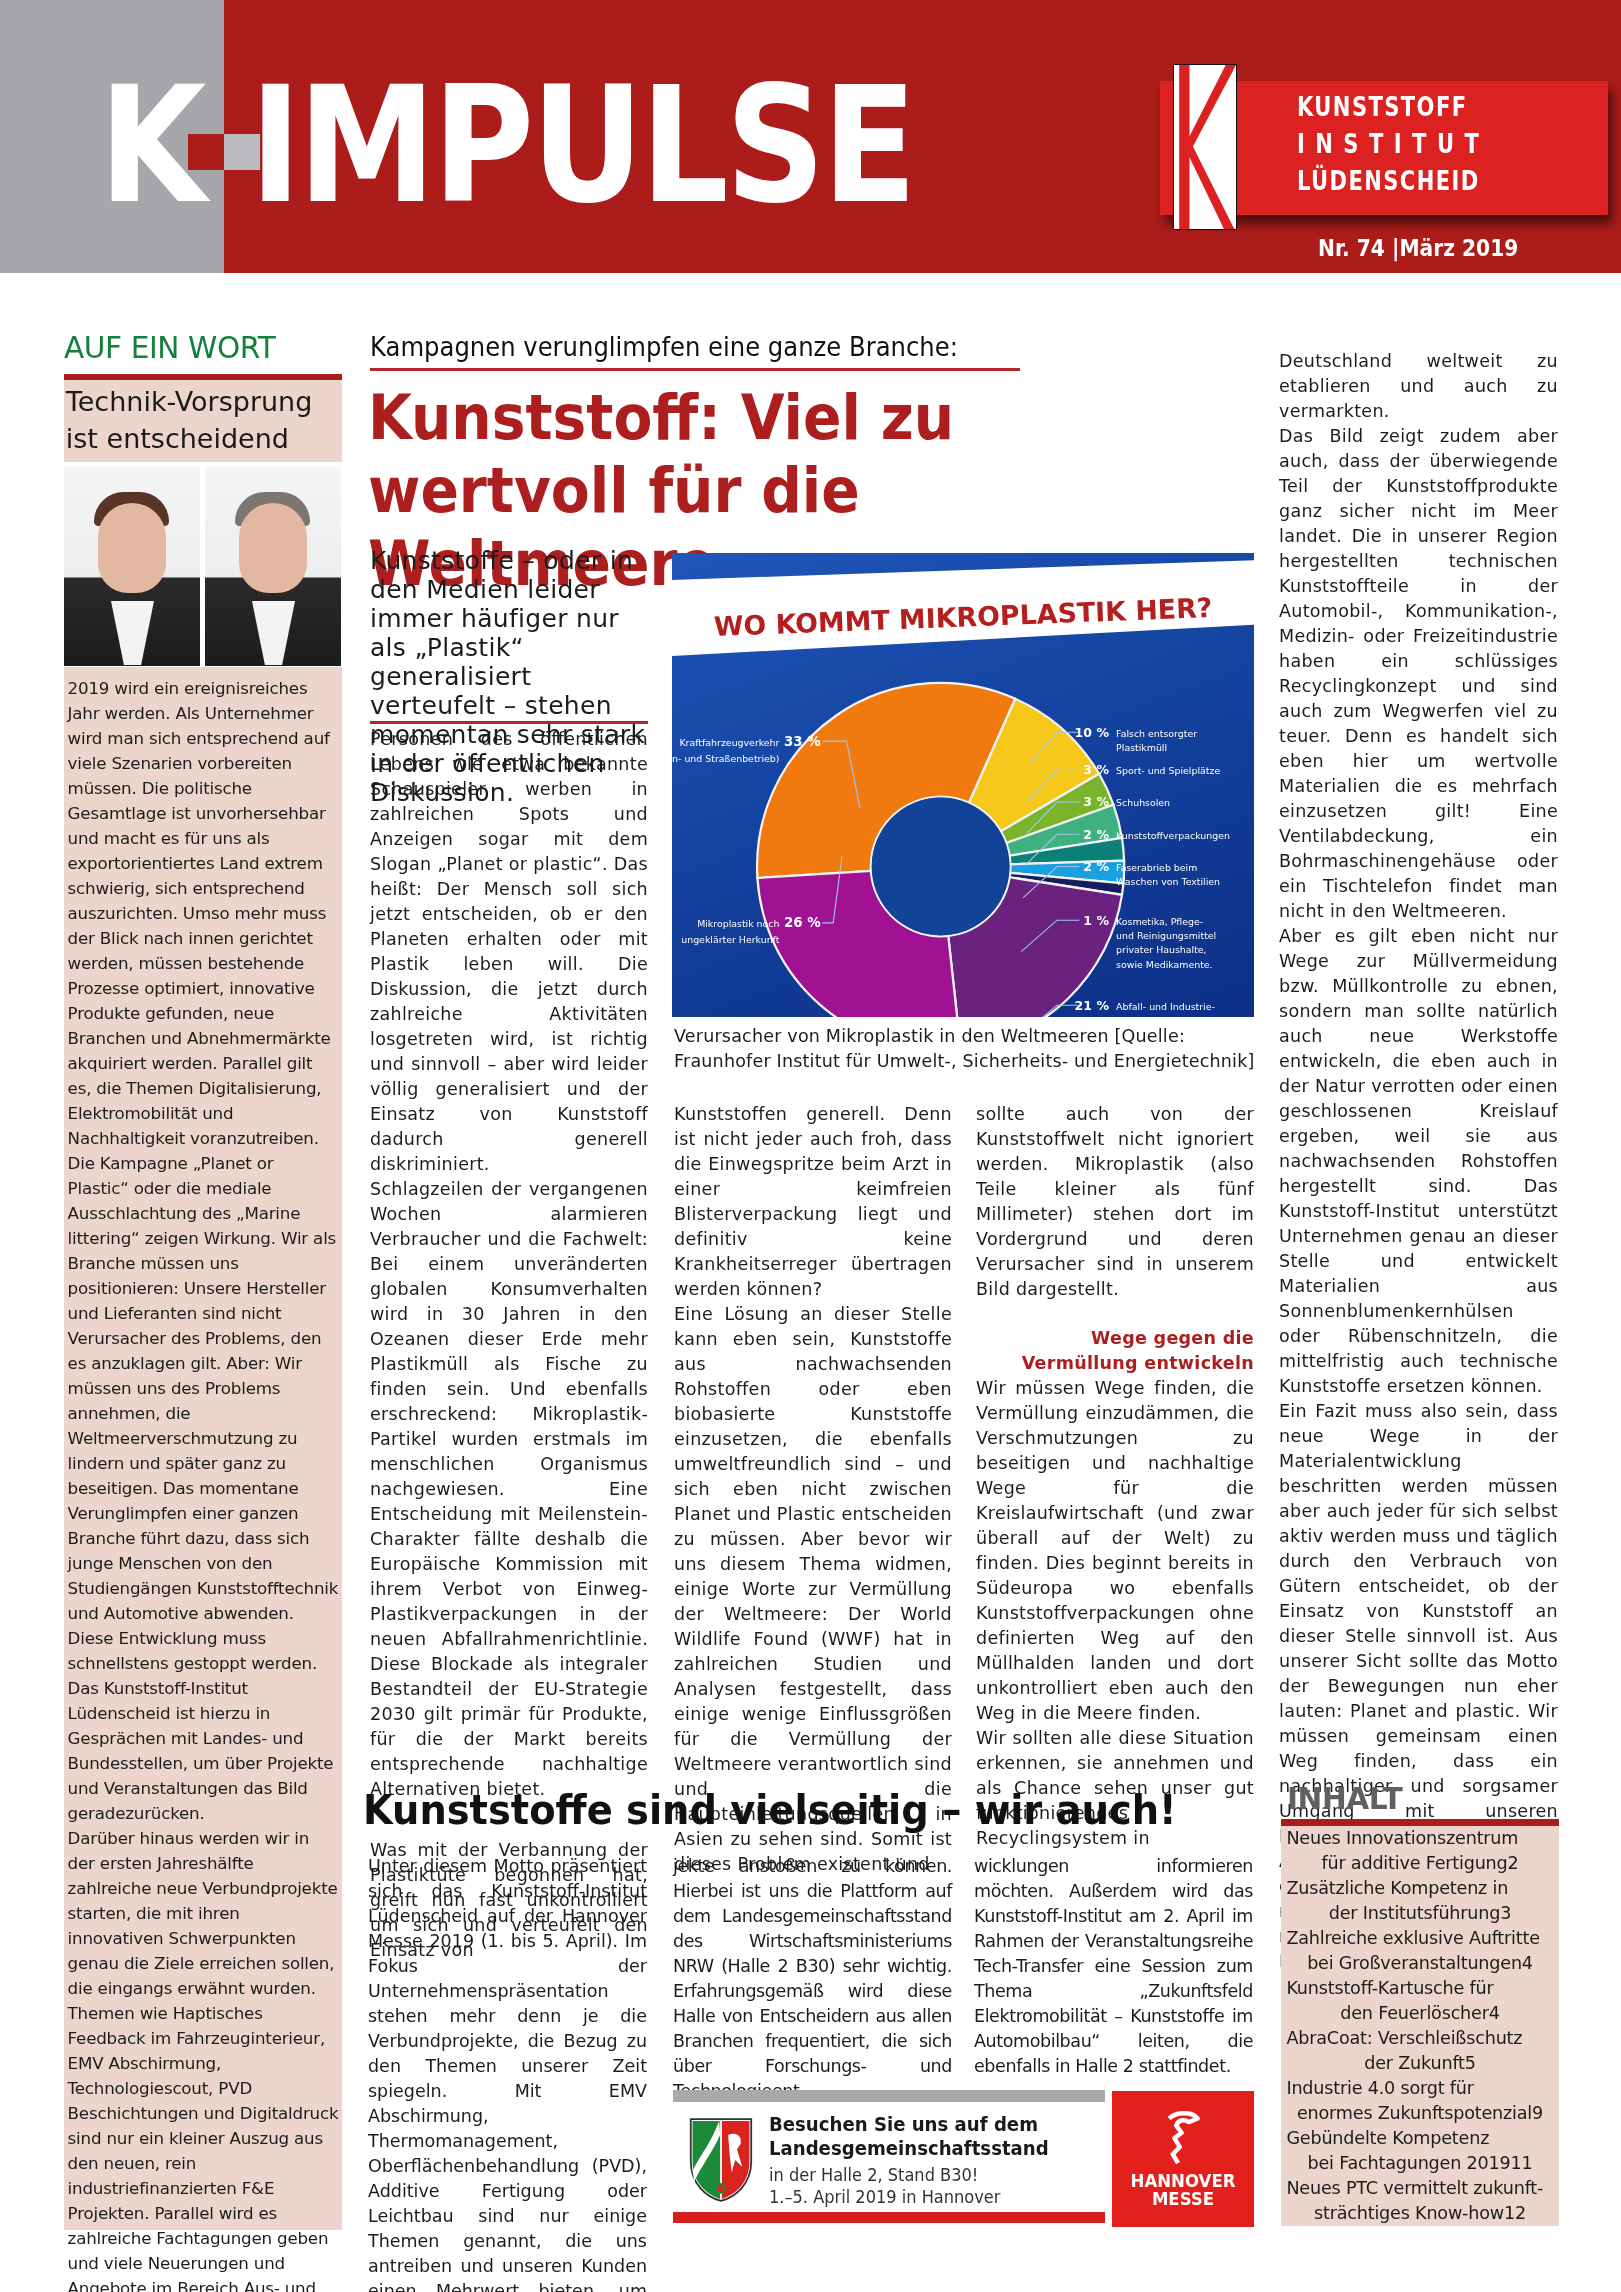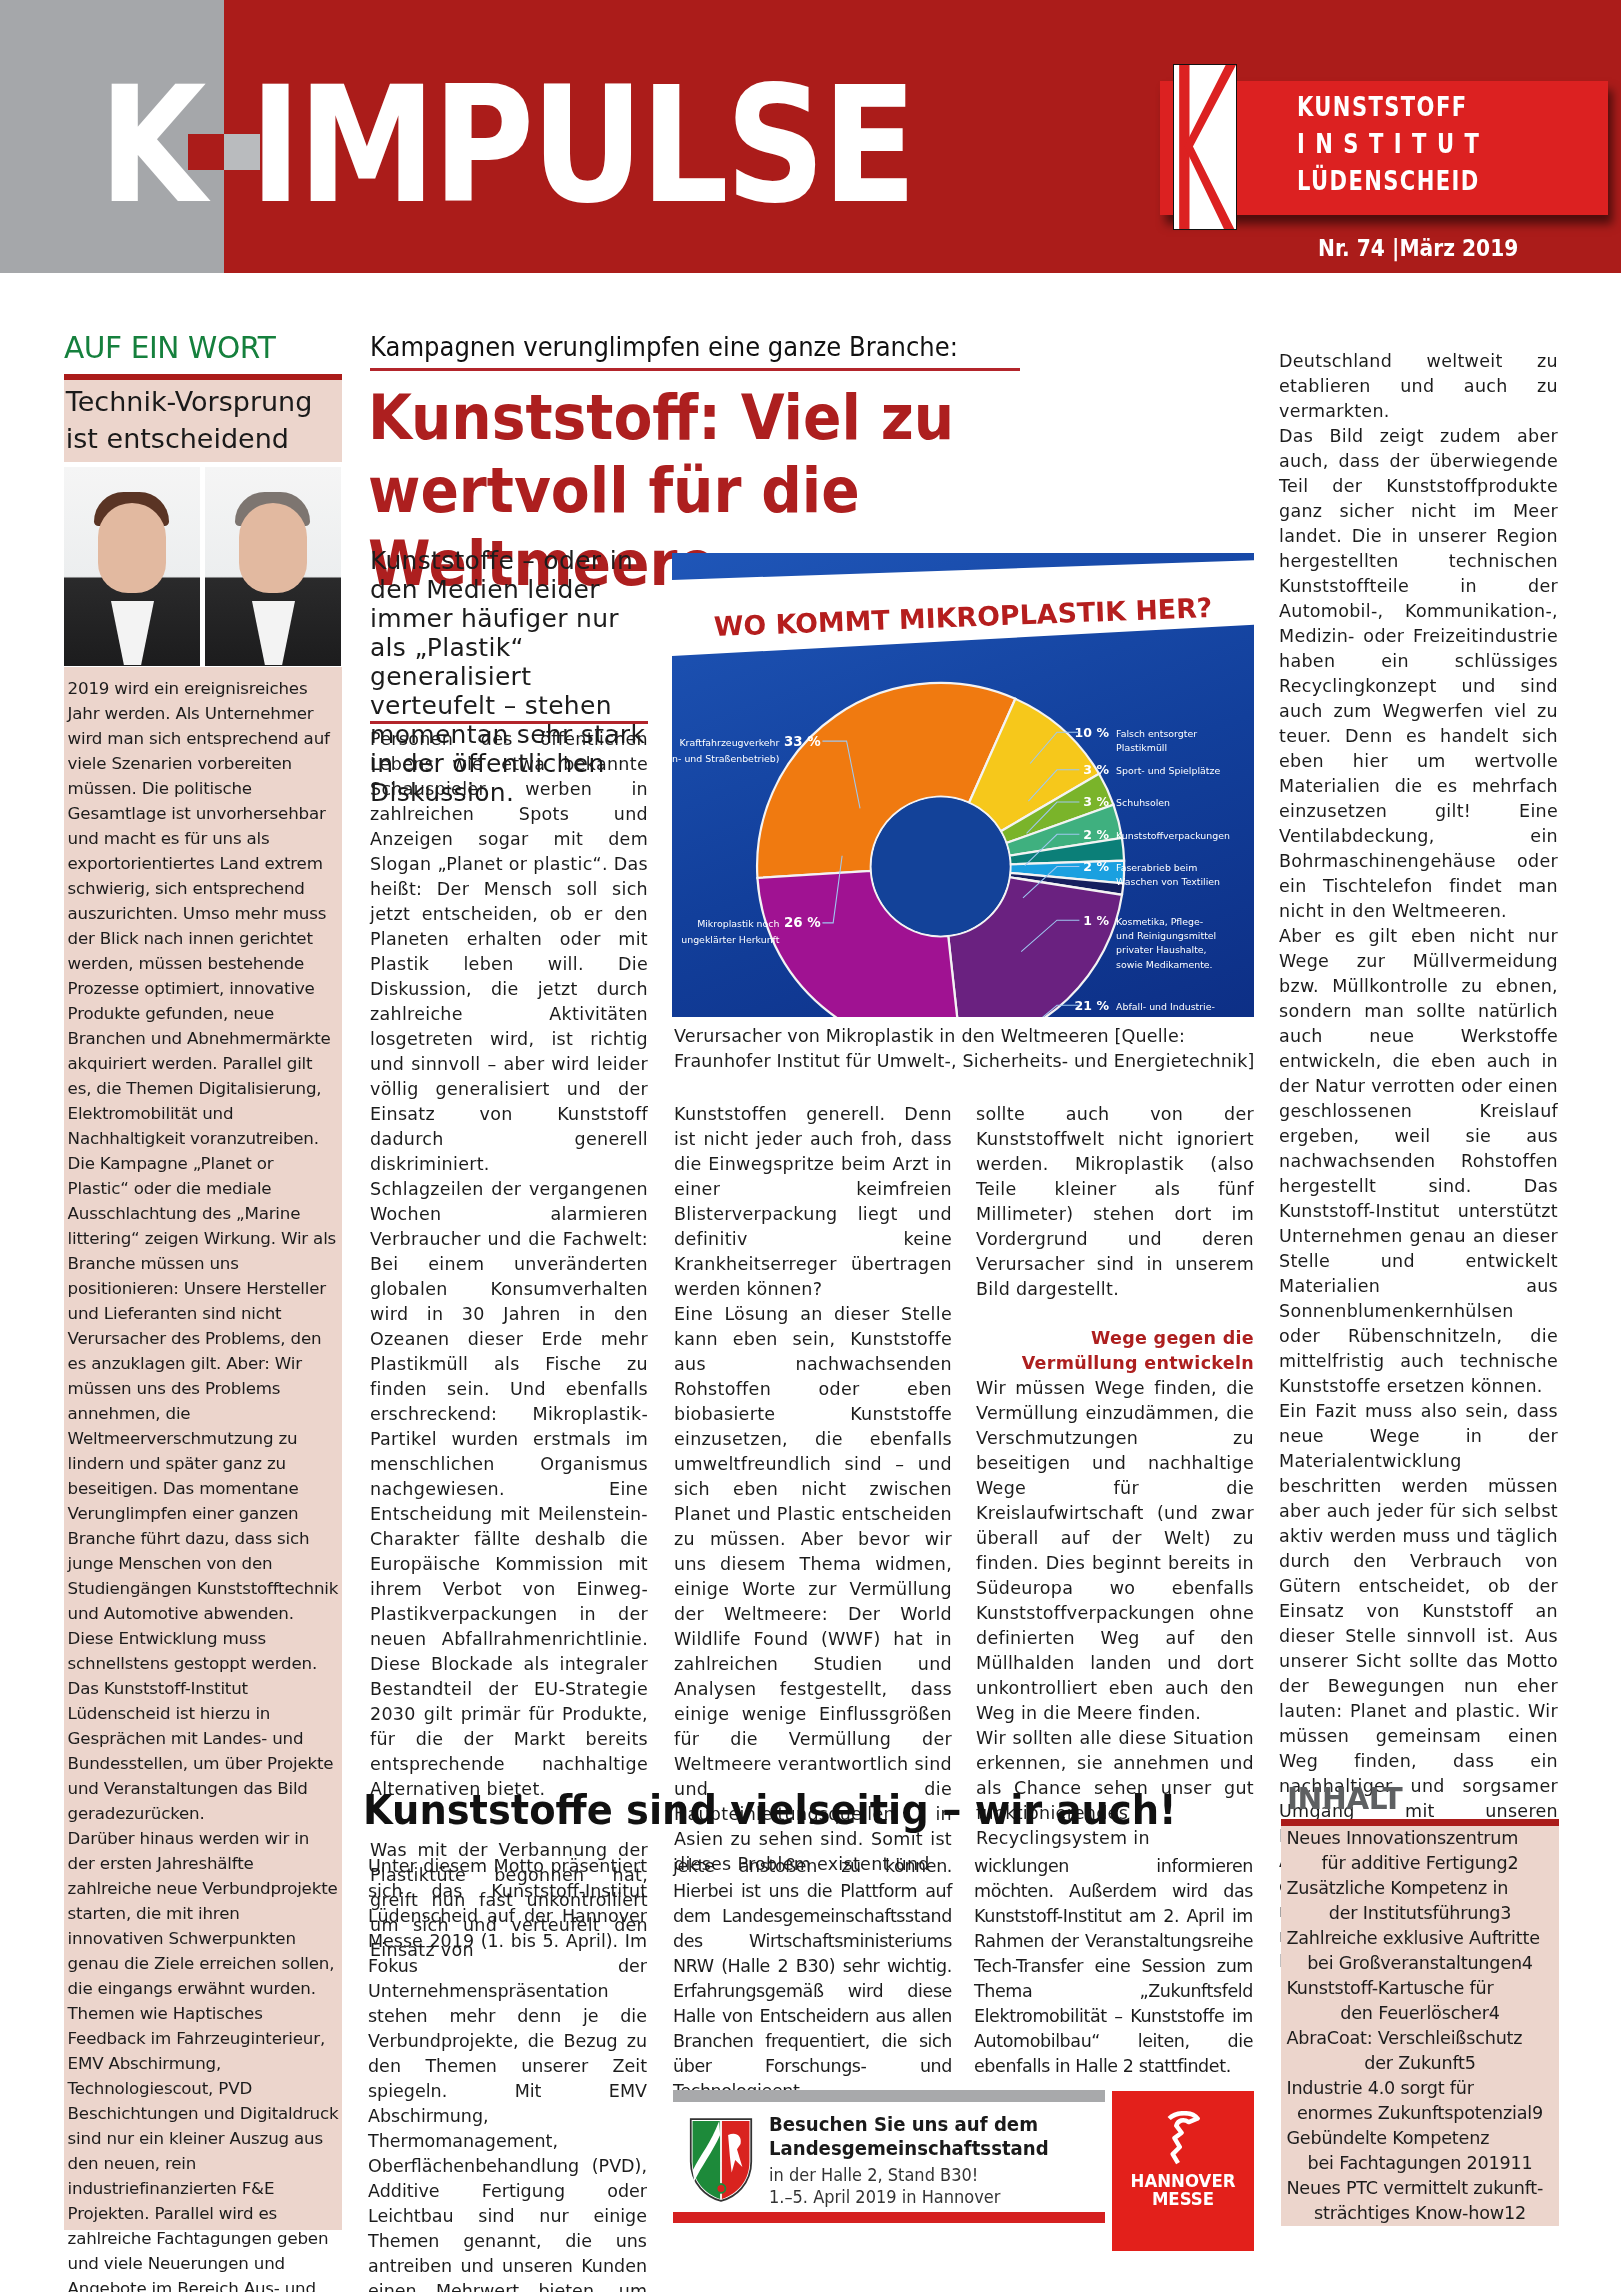"HANNOVER" #hm { height: 160px -> 136px }
